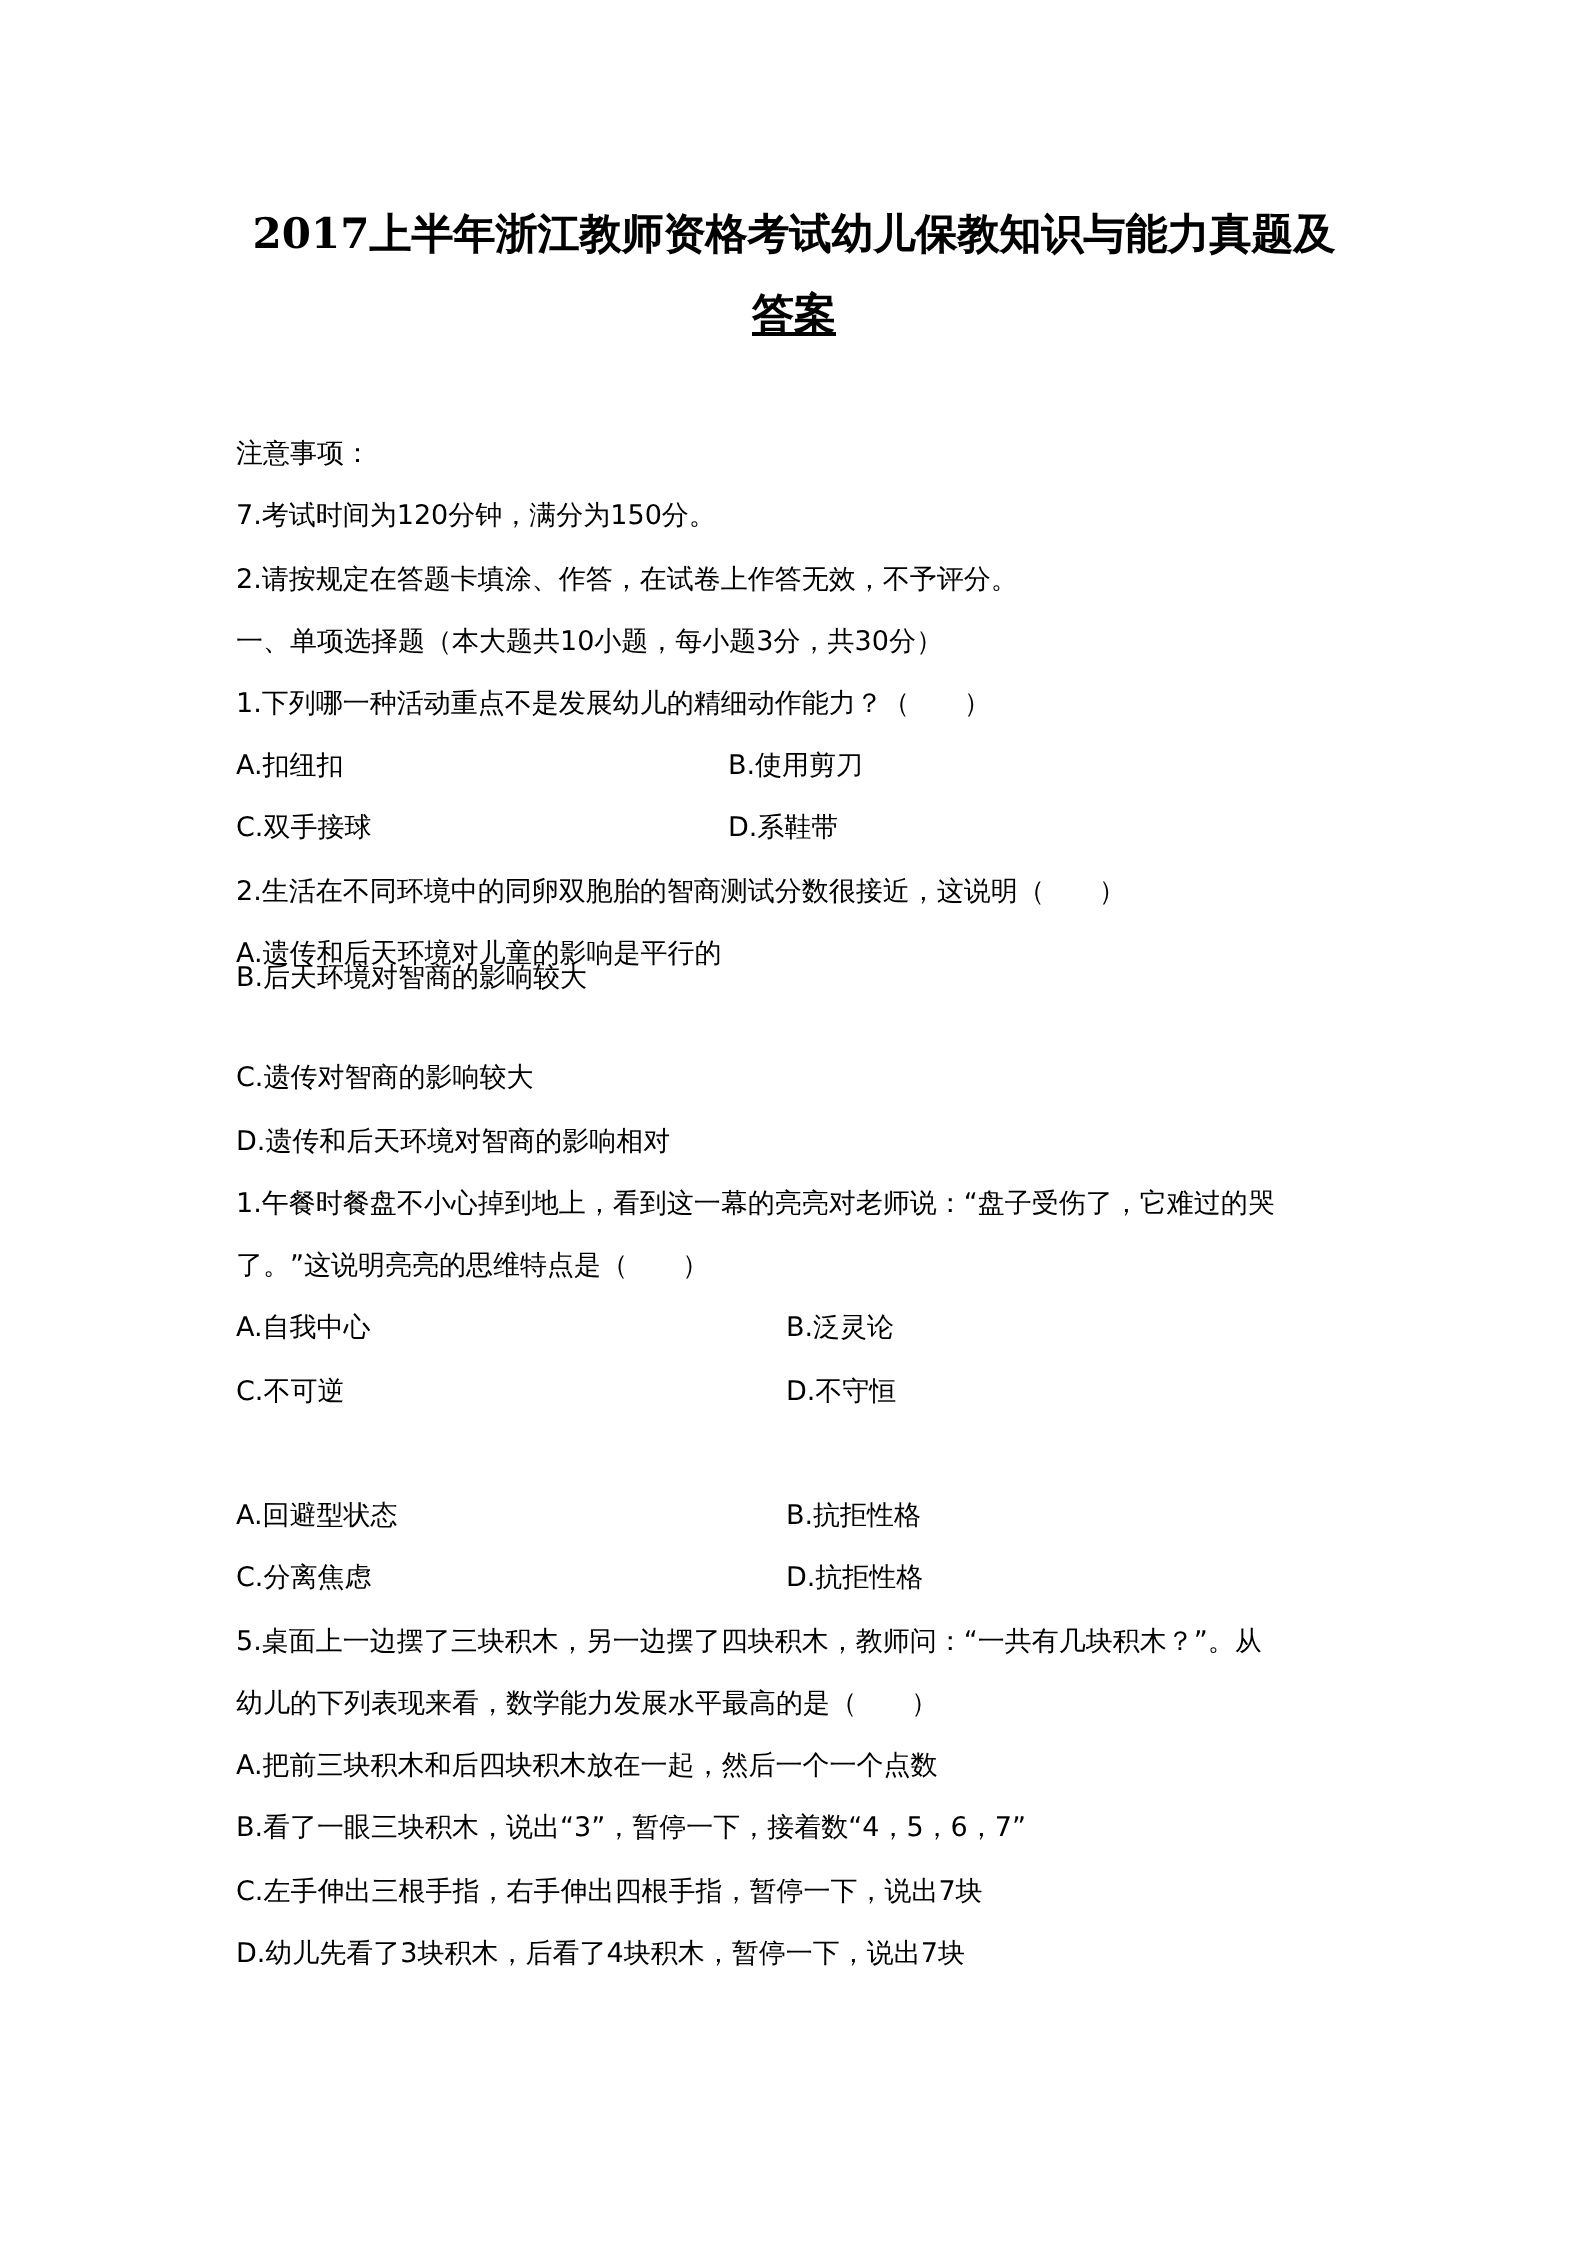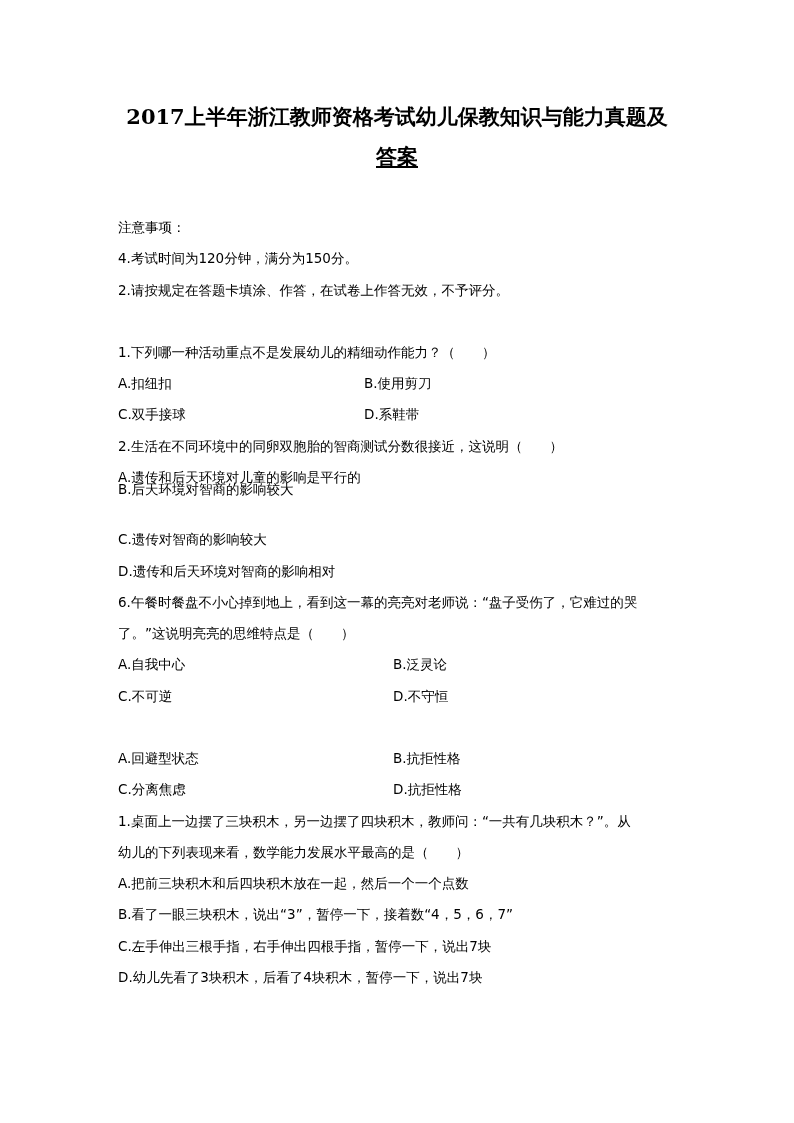"4.考试时间为120分钟，满分为150分。" div.line { text: 4 -> 7 }
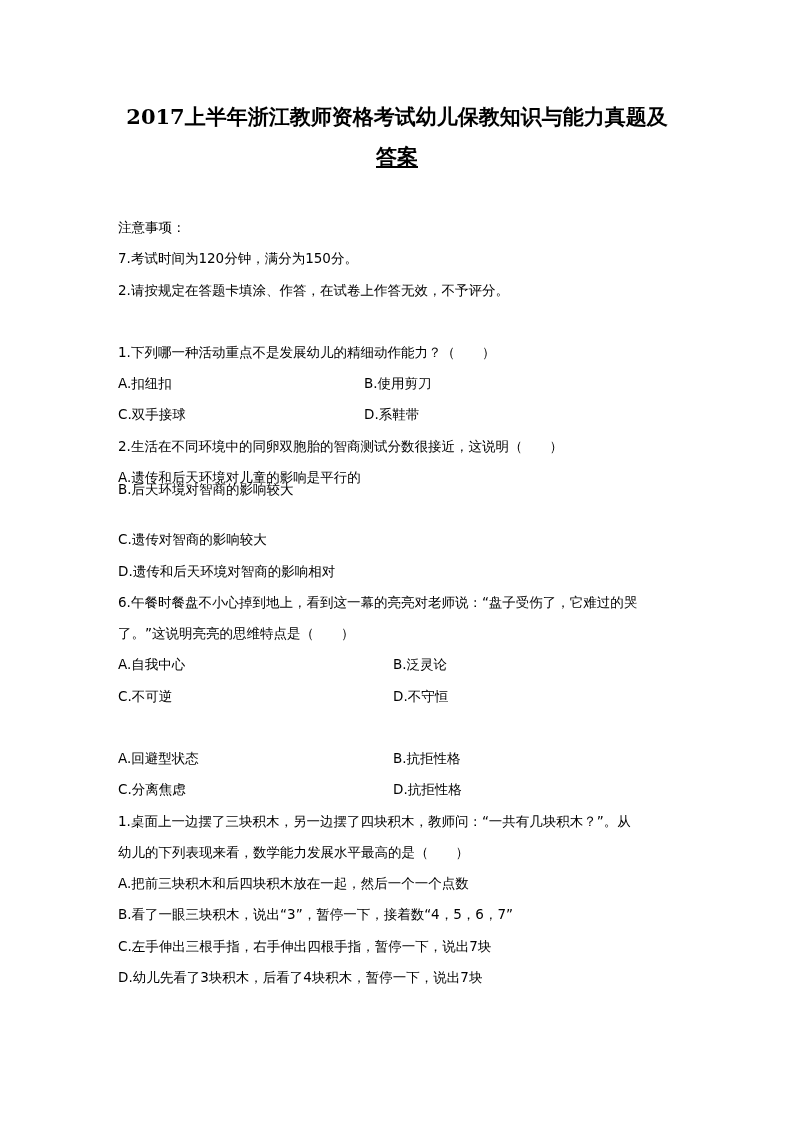"一、单项选择题（本大题共10小题，每小题3分，共30分）" div.line { html: none -> <div>一、单项选择题（本大题共10小题，每小题3分，共30分）</div> }
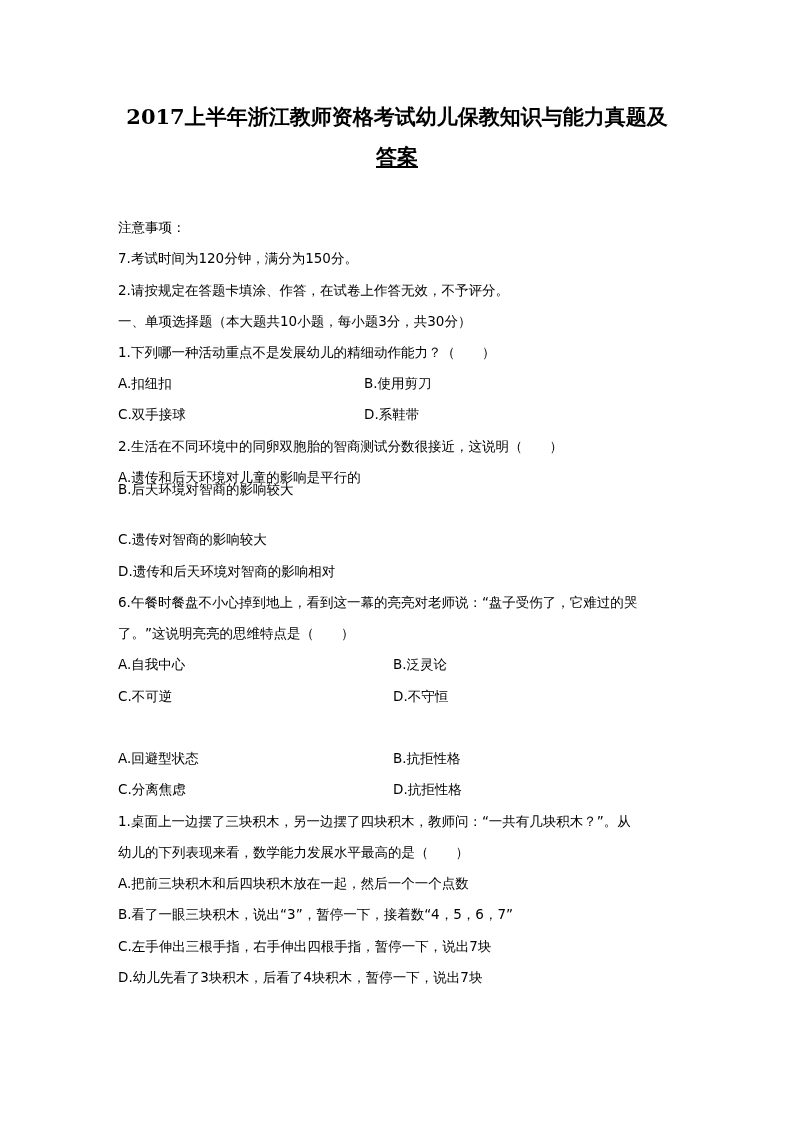"6.午餐时餐盘不小心掉到地上，看到这一幕的亮亮对老师说：“盘子受伤了，它难过的哭" div.line { text: 6 -> 1 }
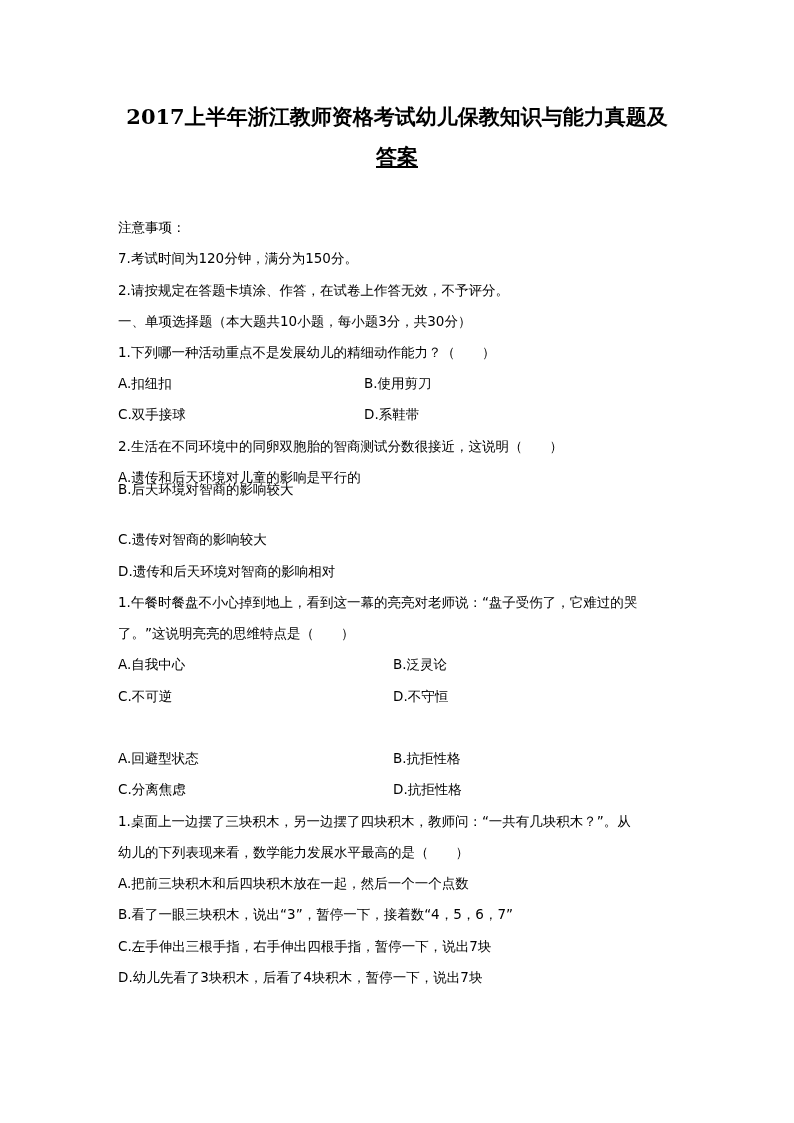"1.桌面上一边摆了三块积木，另一边摆了四块积木，教师问：“一共有几块积木？”。从" div.line { text: 1 -> 5 }
